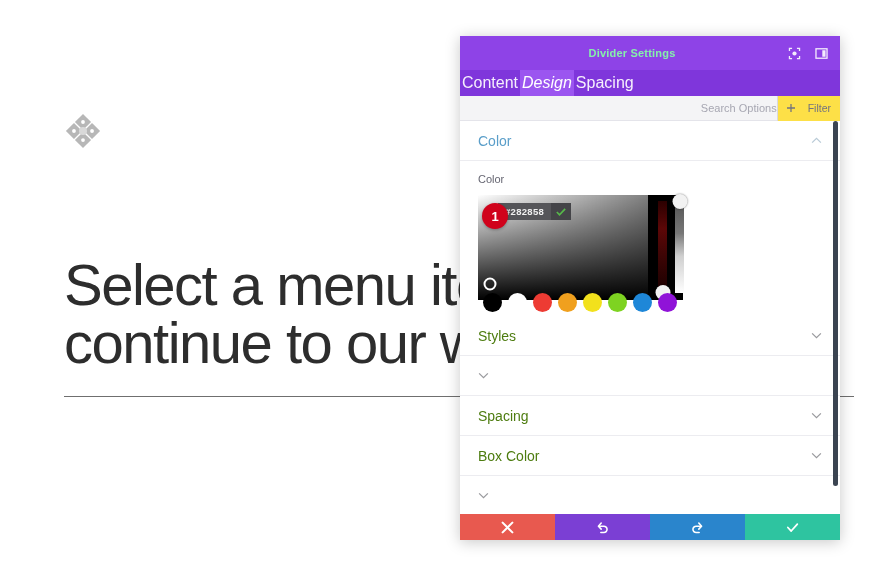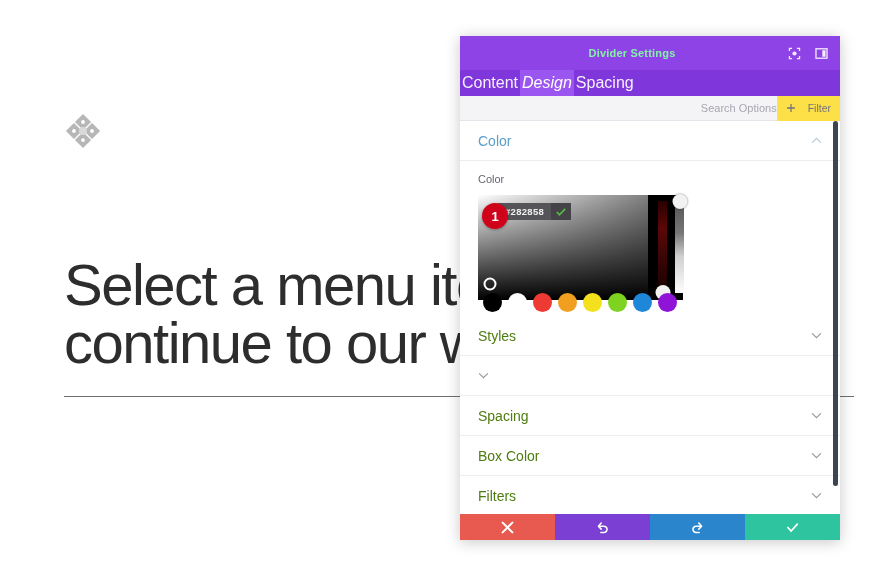"Filters" span.label { html: <span>Filters</span> -> none }
